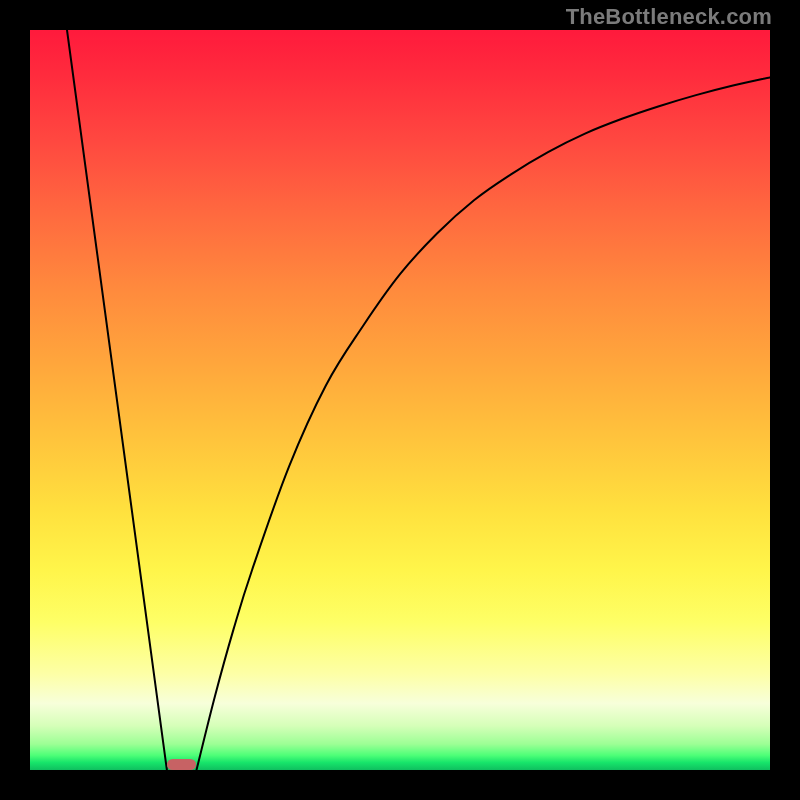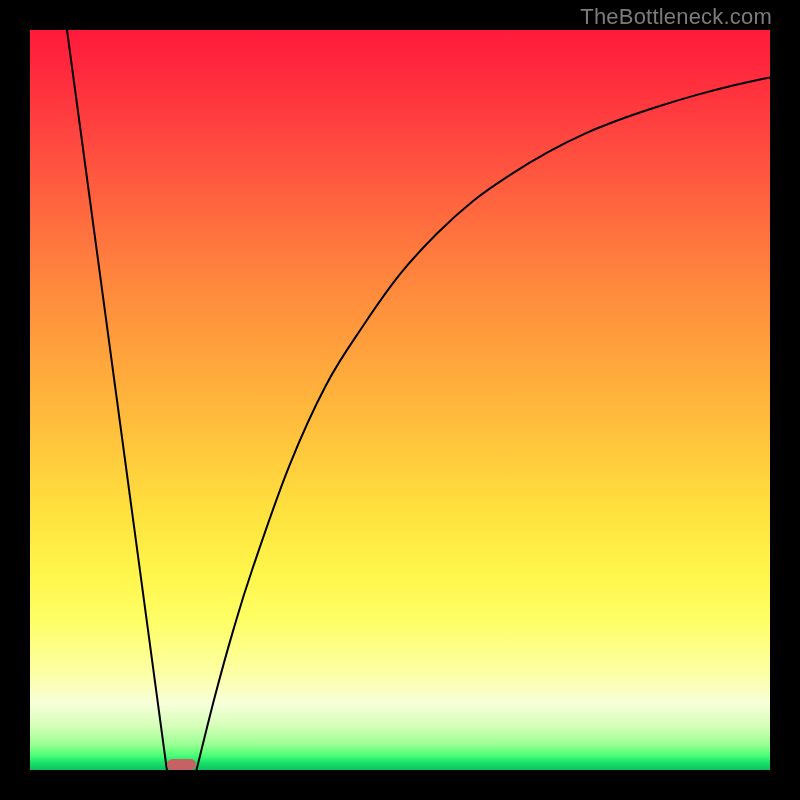"TheBottleneck.com" .watermark { font-weight: 400 -> 700 }
